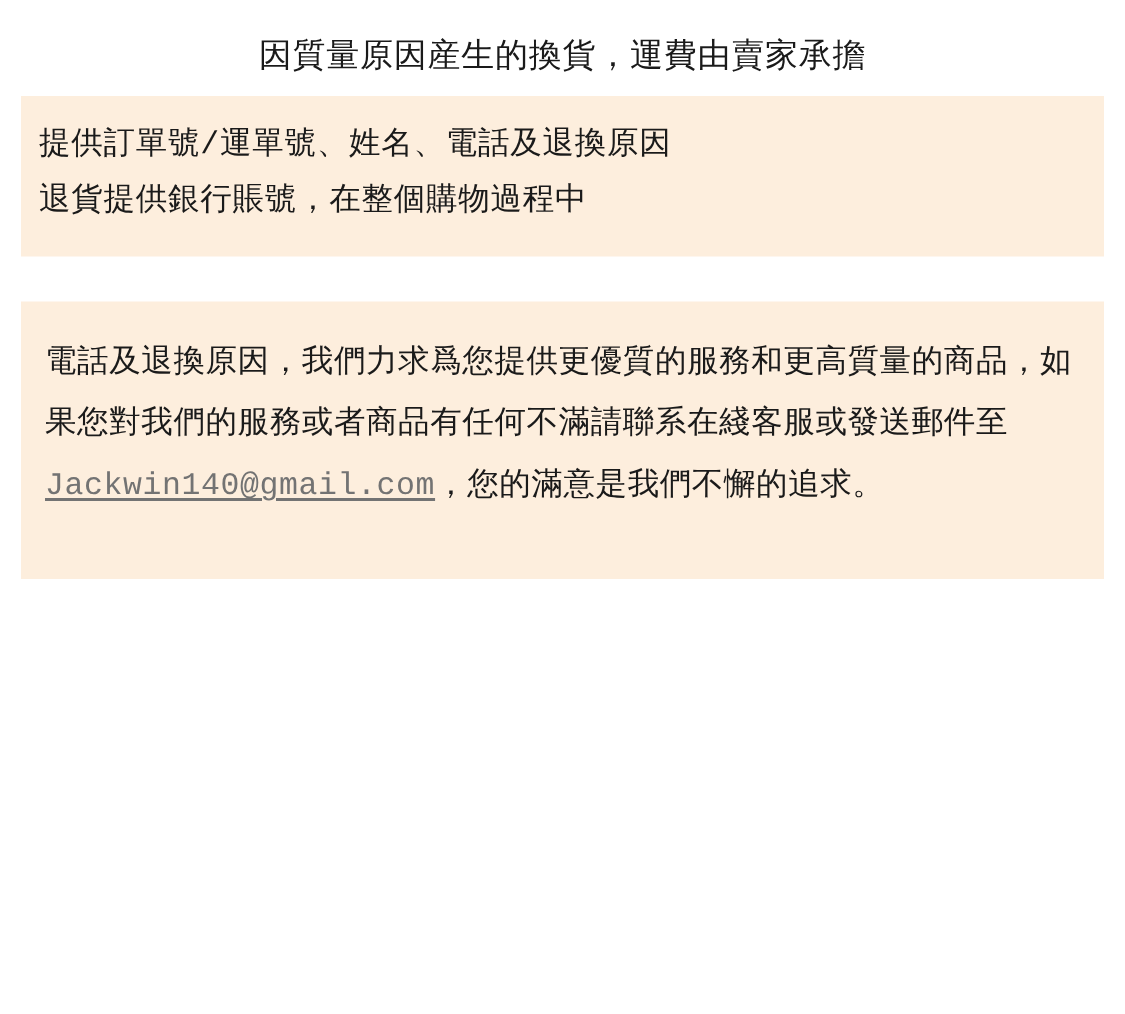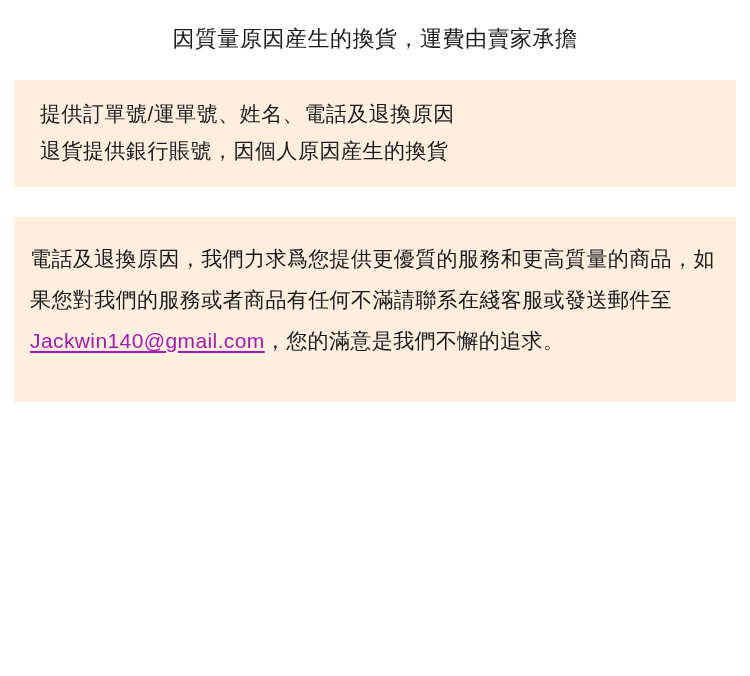"因質量原因産生的換貨，運費由賣家承擔" .page { font-family: none -> Liberation Mono, monospace }
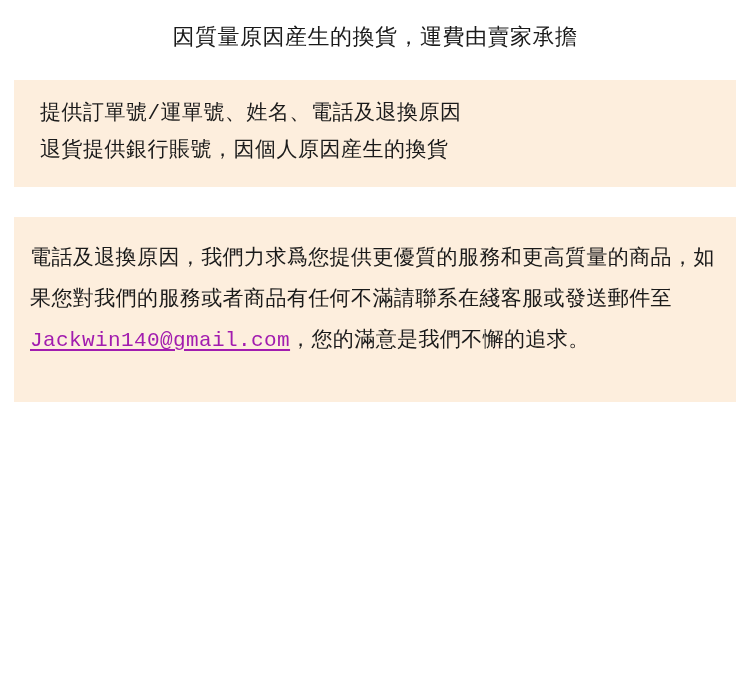"提供訂單號/運單號、姓名、電話及退換原因" .note-box { margin: 20px 14px 0 14px -> 4px 14px 0 14px; padding: 16px 14px 18px 26px -> 16px 14px 18px 12px }
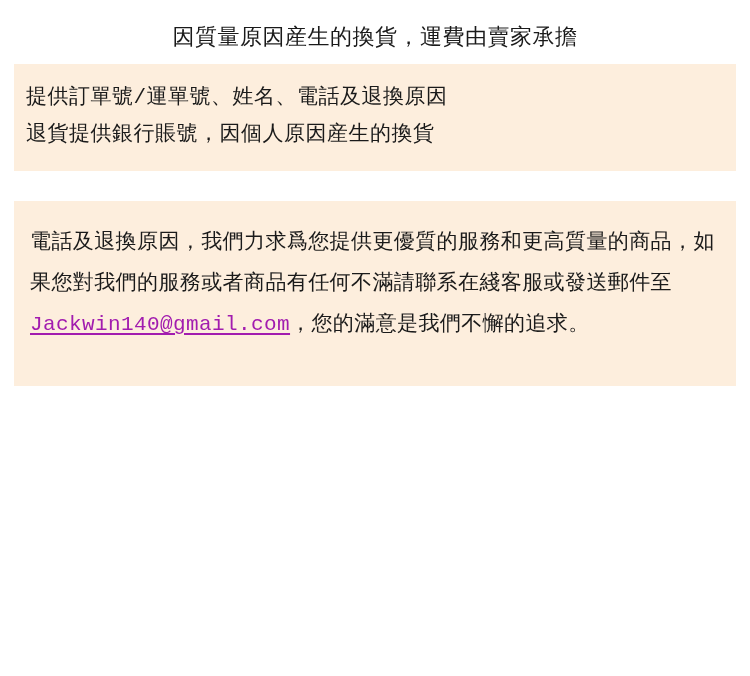"退貨提供銀行賬號，因個人原因産生的換貨" div.note-line { text: 因個人原因産生的換貨 -> 在整個購物過程中 }
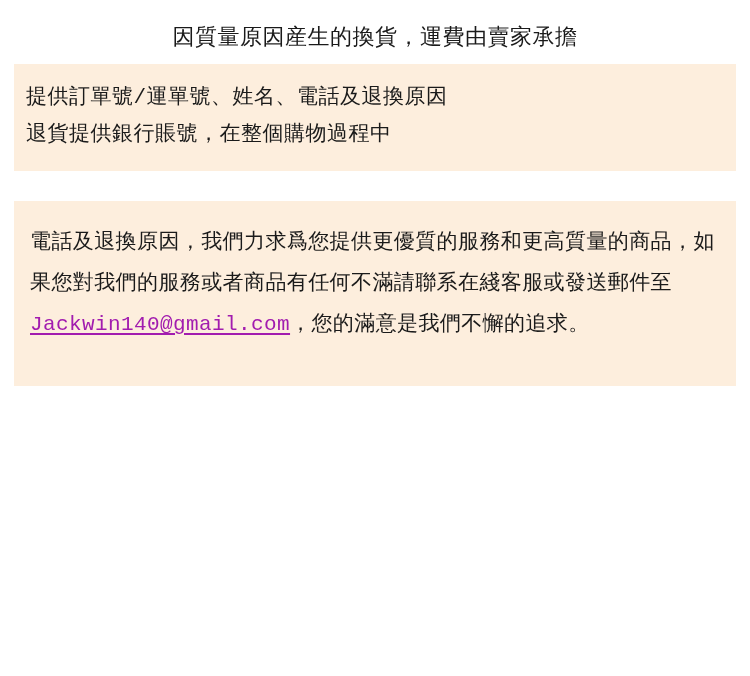"Jackwin140@gmail.com" .email-link { color: #a21caf -> #737373 }
